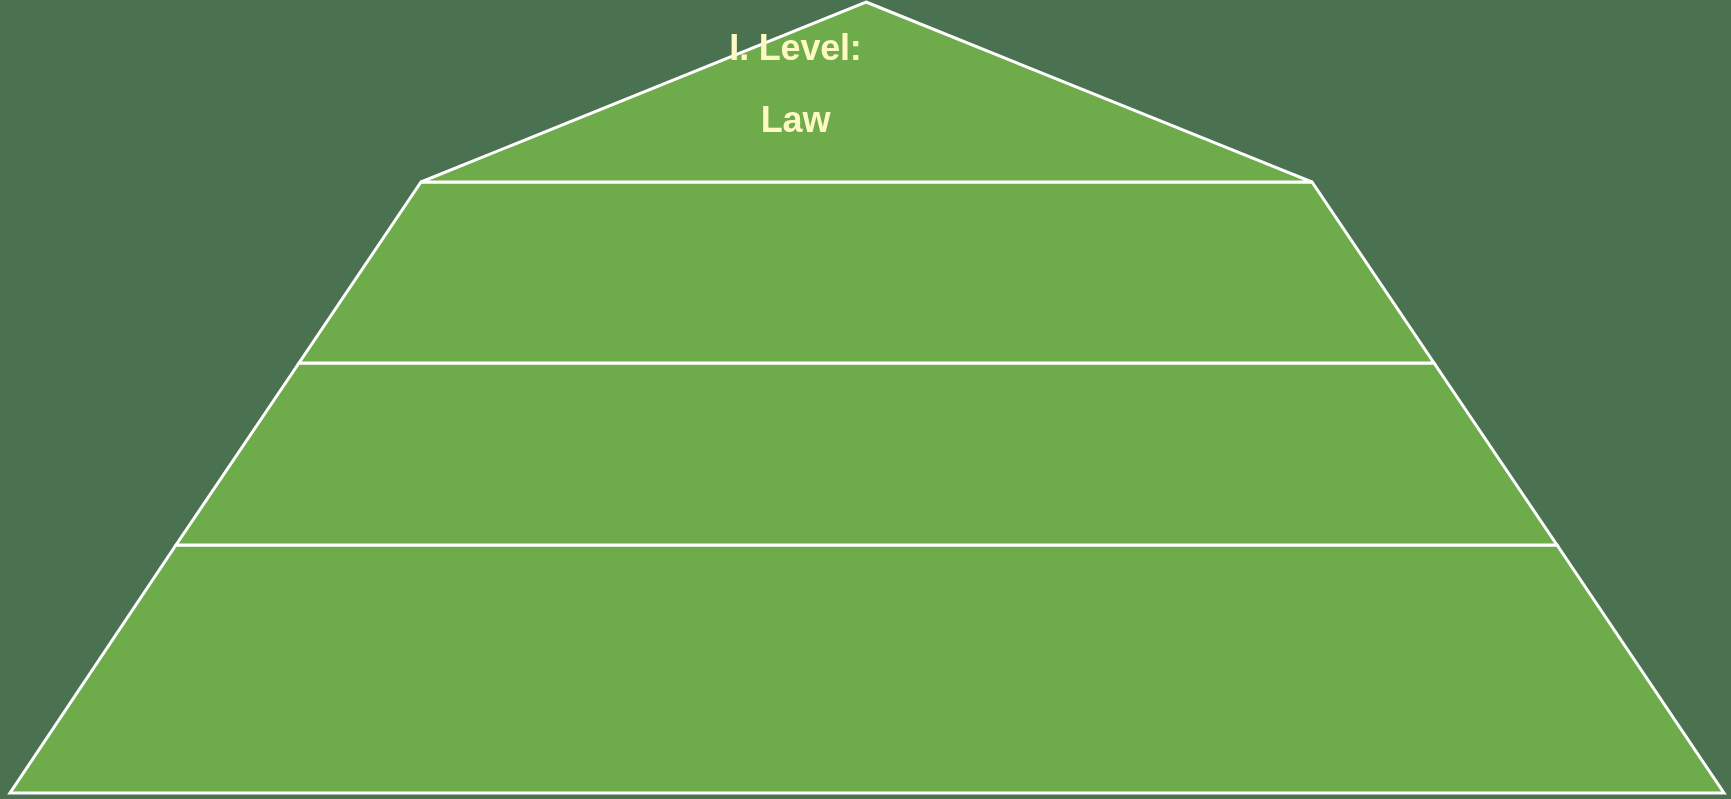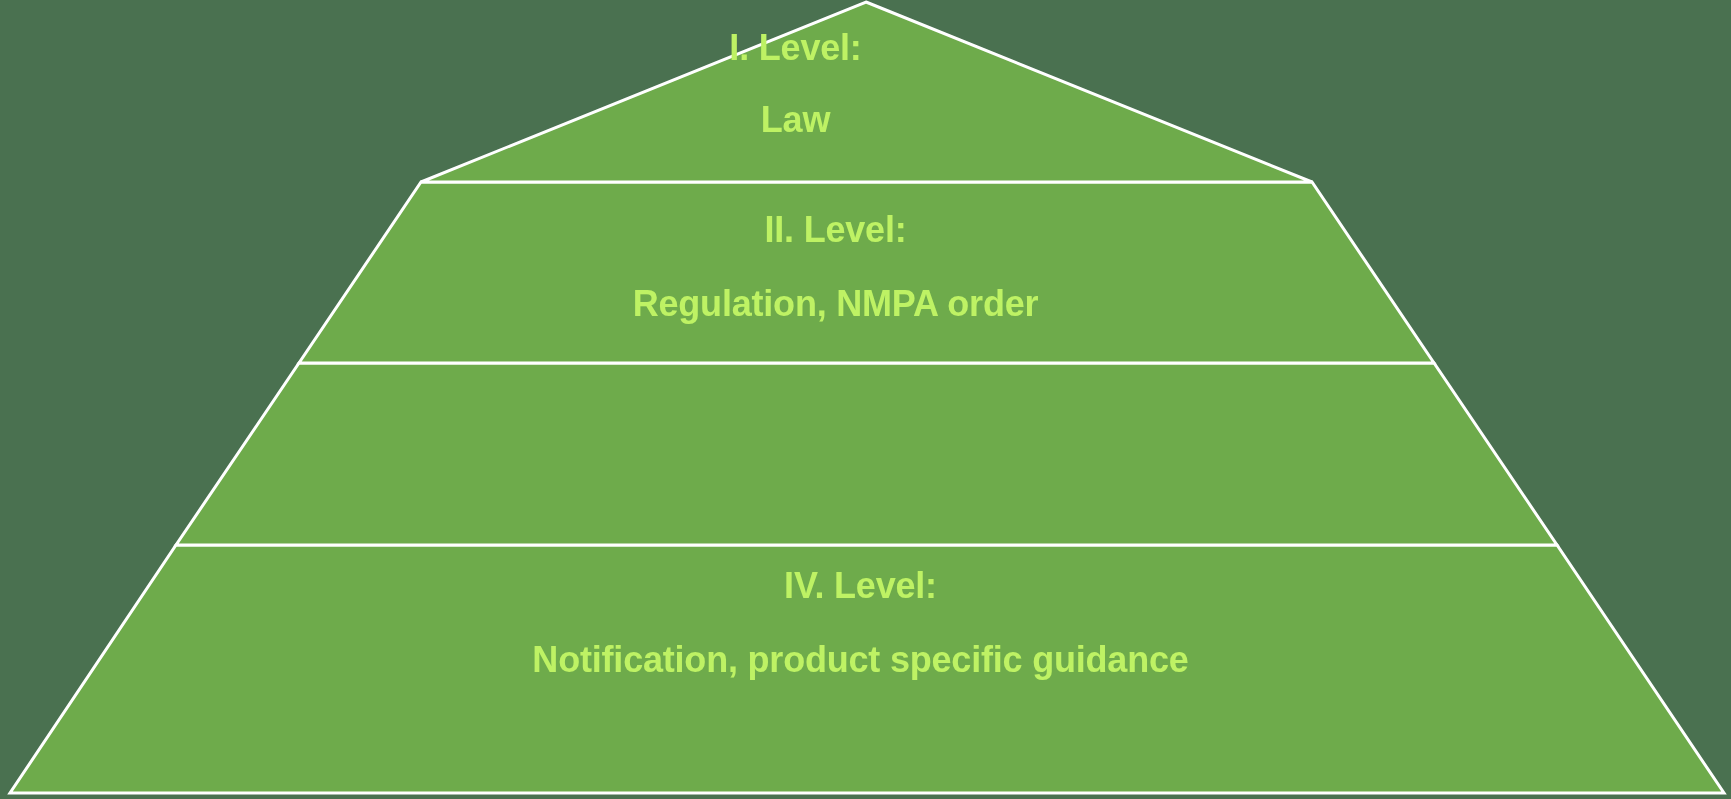"I. Level:" .tier-text { color: #bef264 -> #fef9c3 }
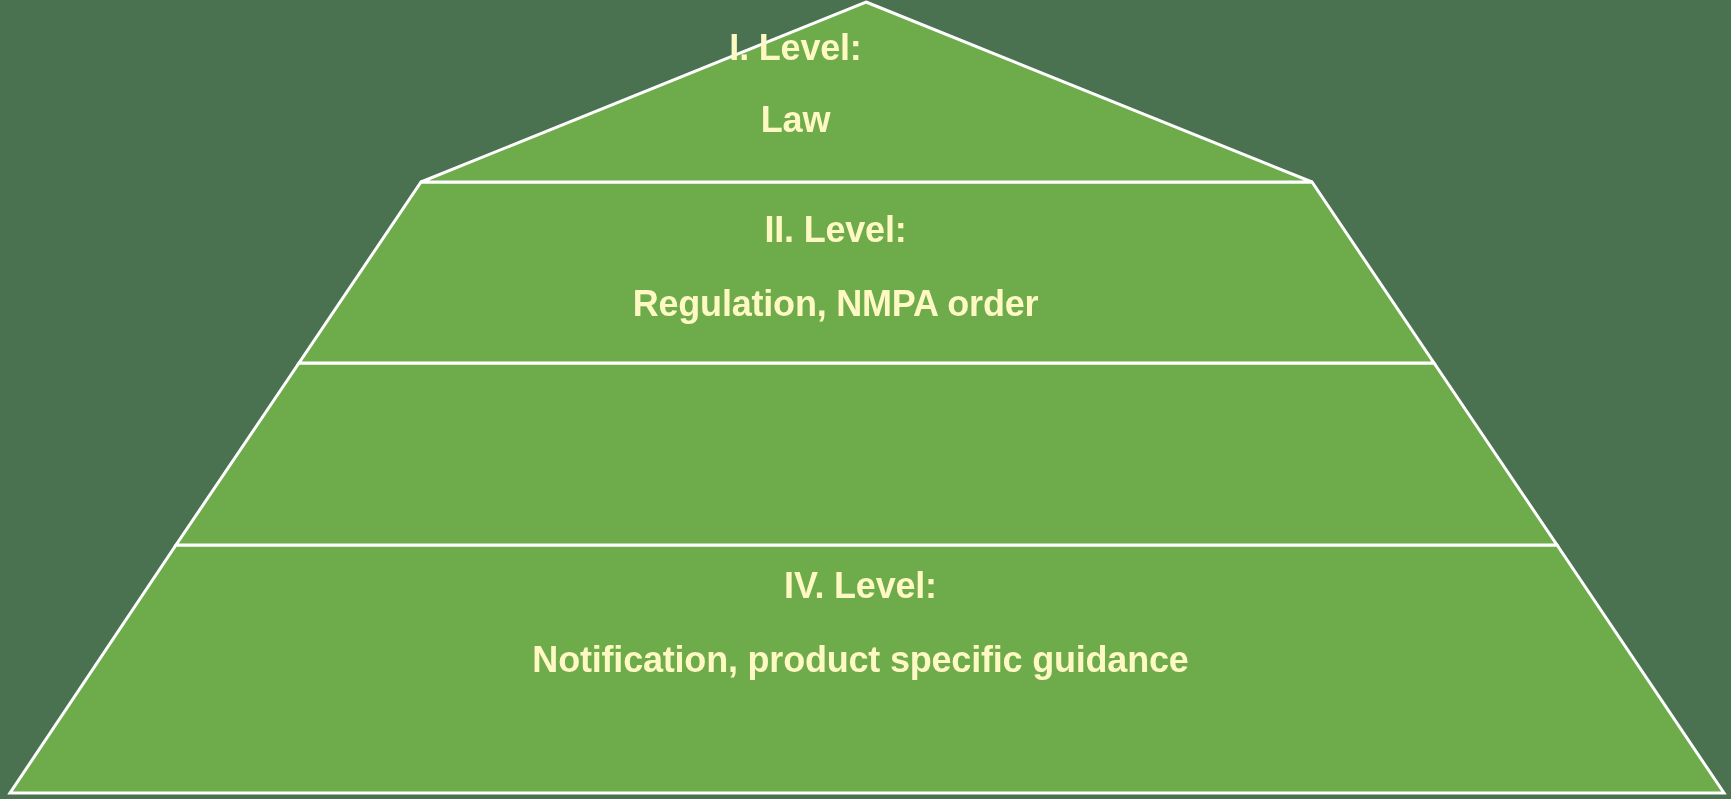"II. Level:" div.tier-text { html: <div> <span>II. Level:</span> <span>Regulation, NMPA order</span> </div> -> none }
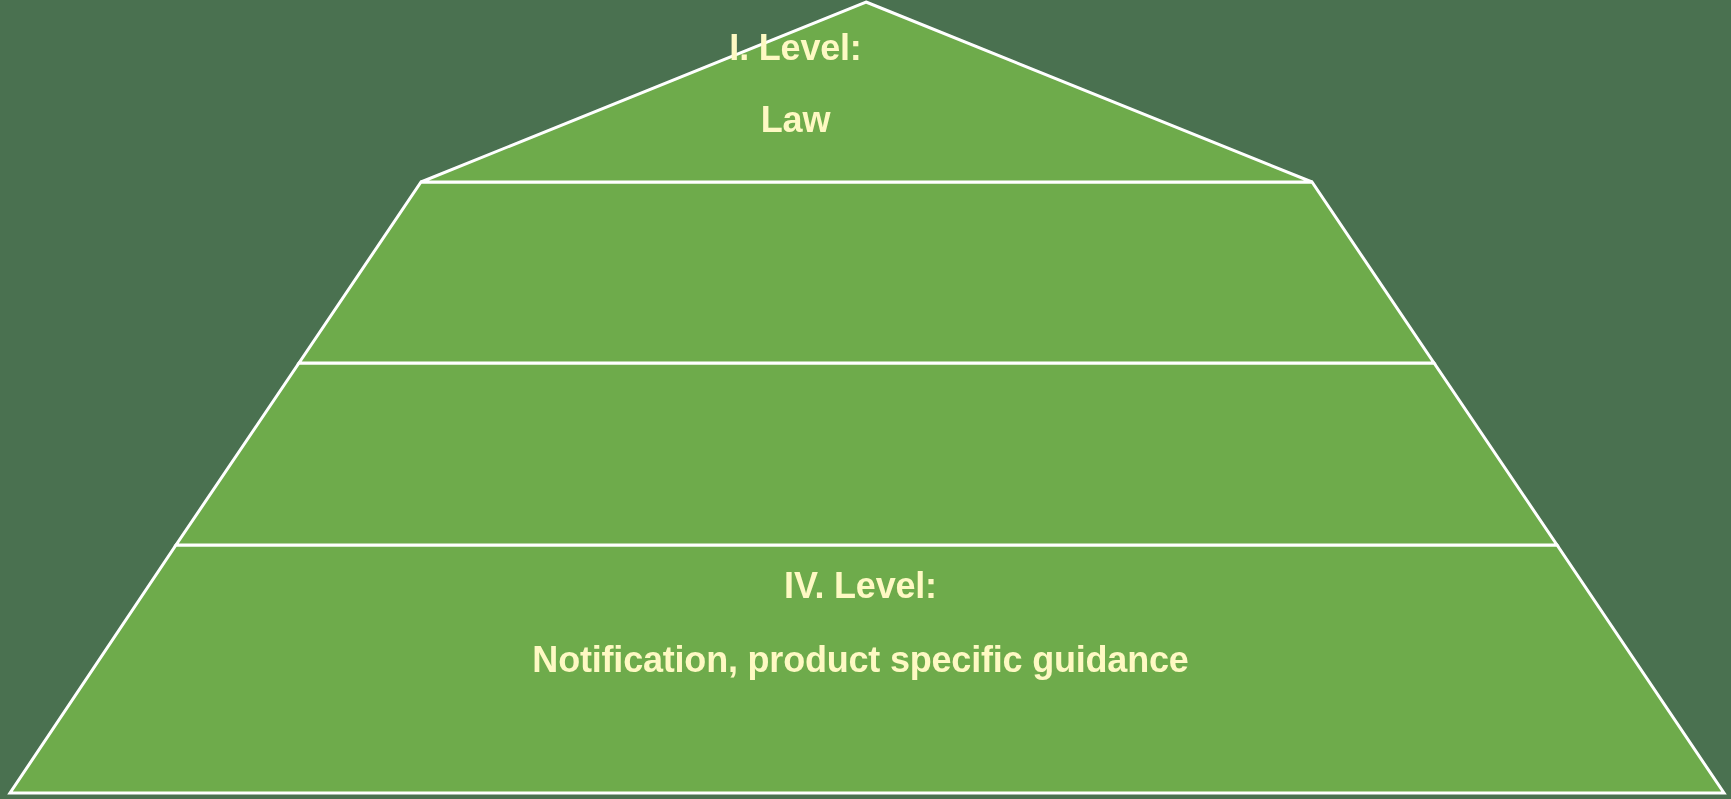"IV. Level:" div.tier-text { html: <div> <span>IV. Level:</span> <span>Notification, product specific guidance</span> </div> -> none }
